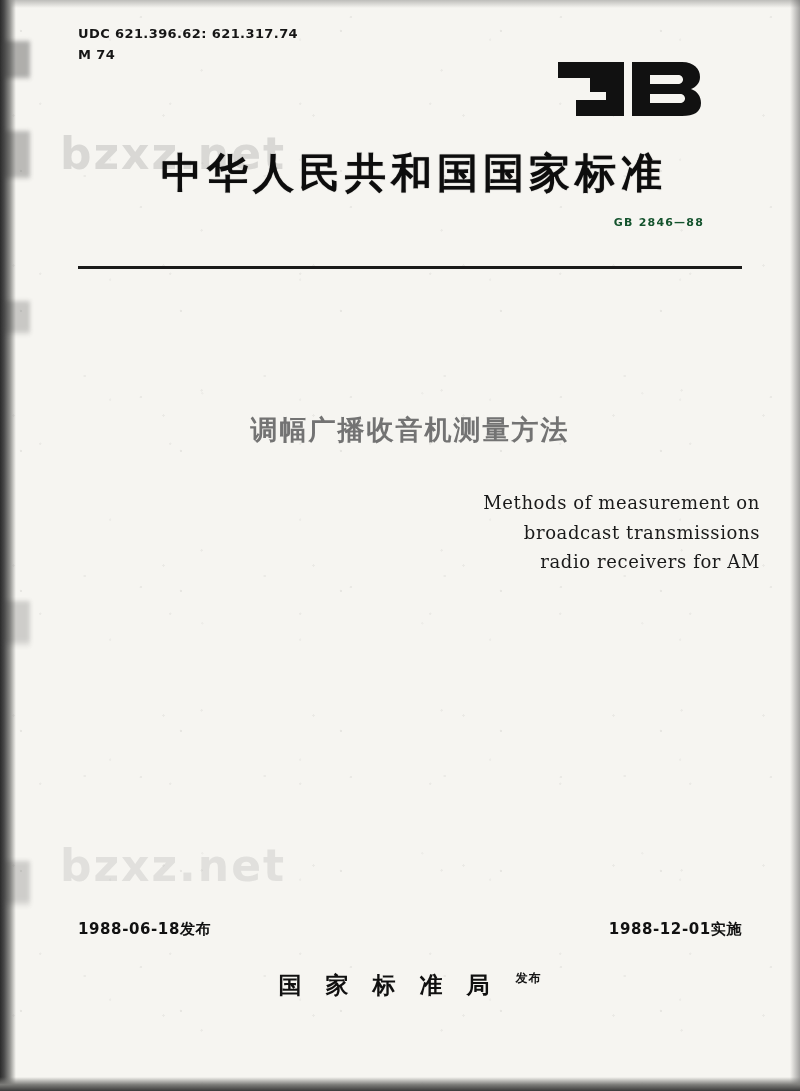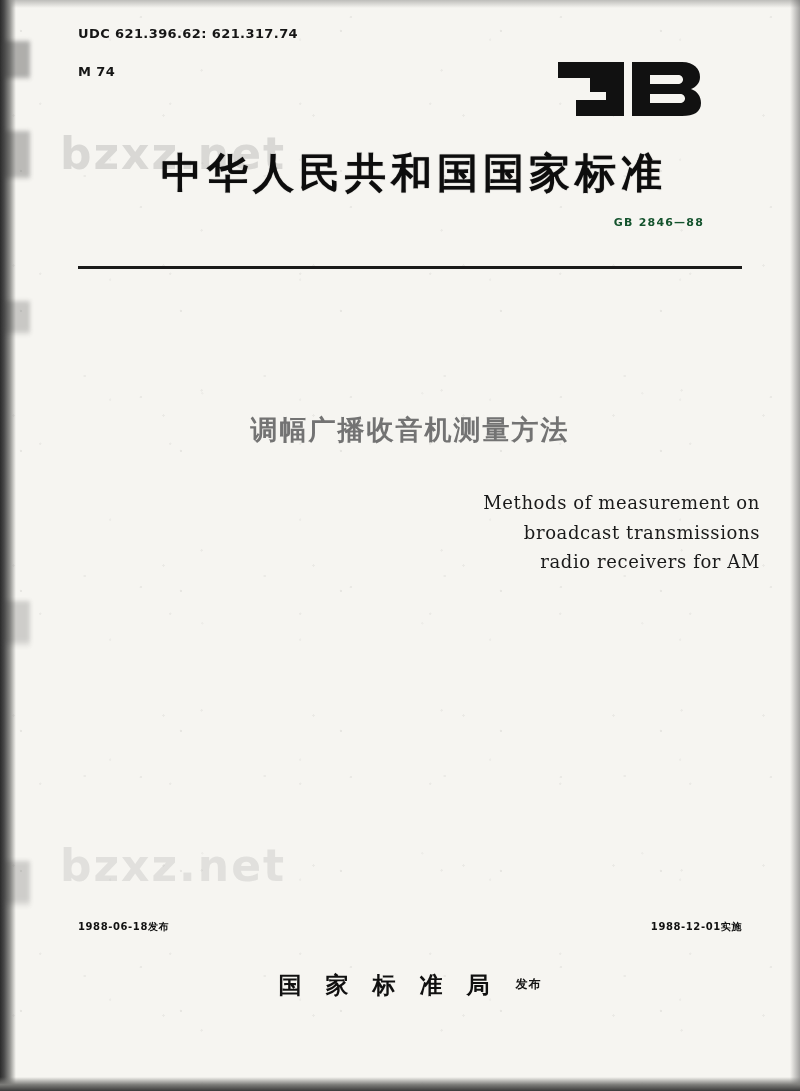"M 74" .udc div:last-child { margin-top: 18px -> 1px }
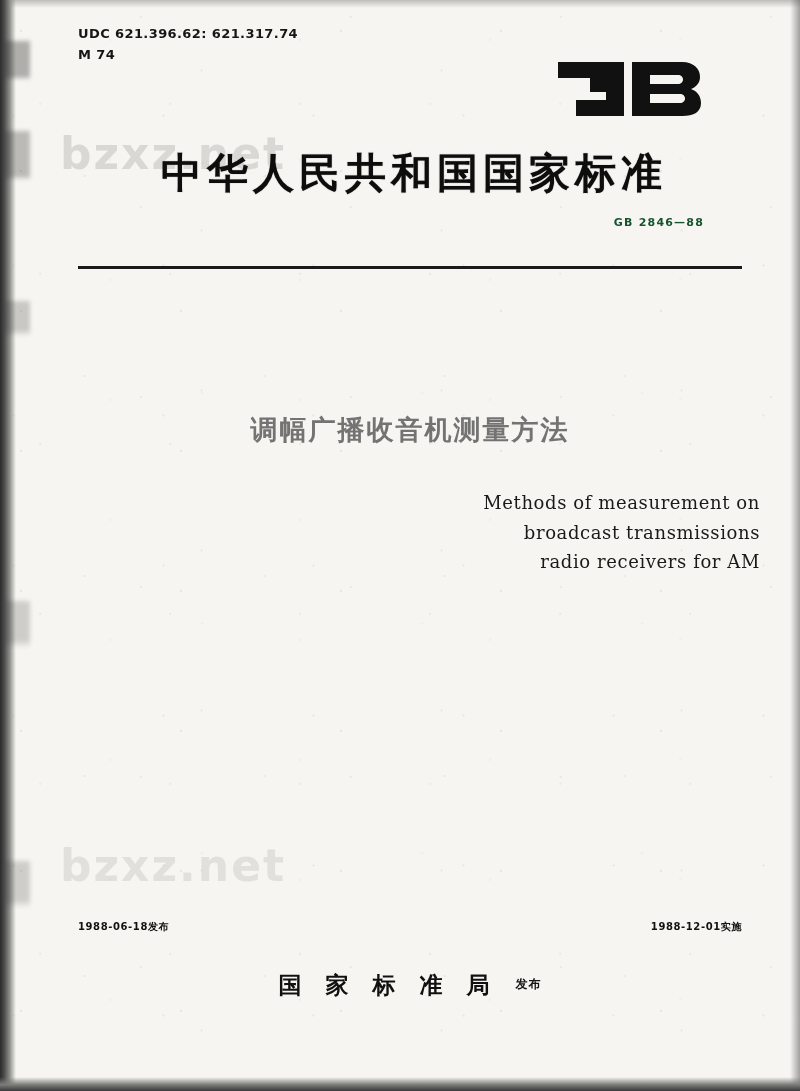"1988-06-18发布" .footer-dates { font-size: 10px -> 15px }
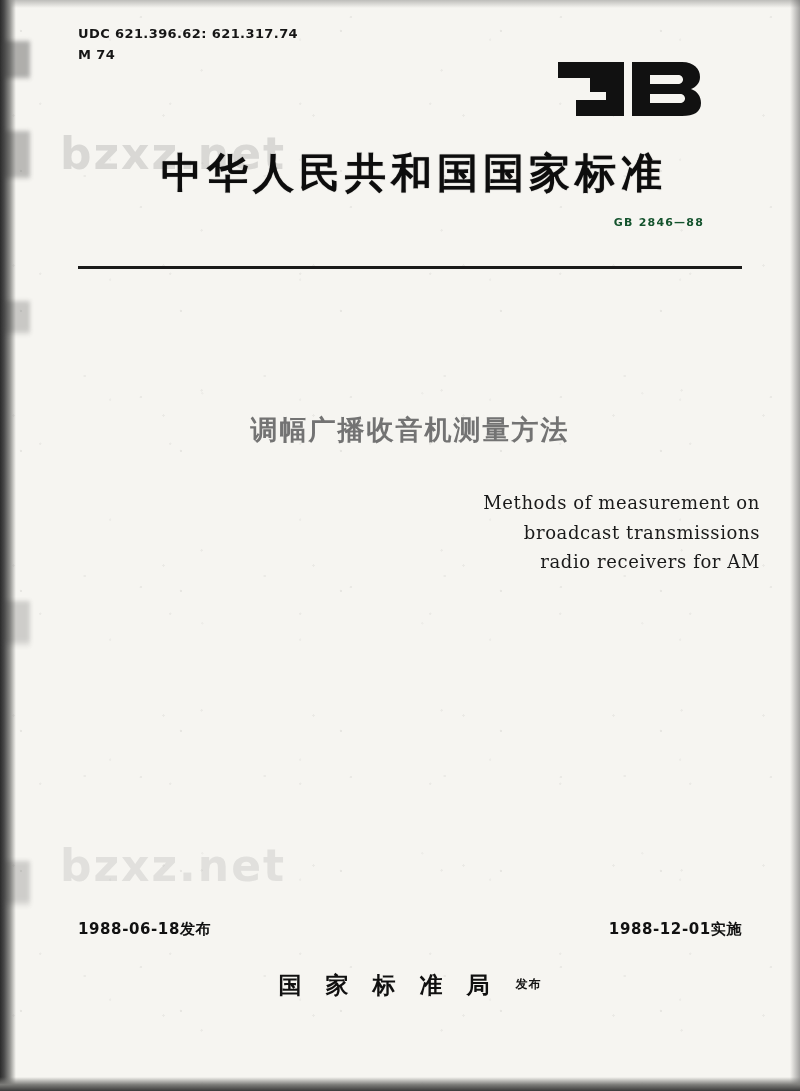"国 家 标 准 局" .publisher-row { align-items: center -> flex-start }
